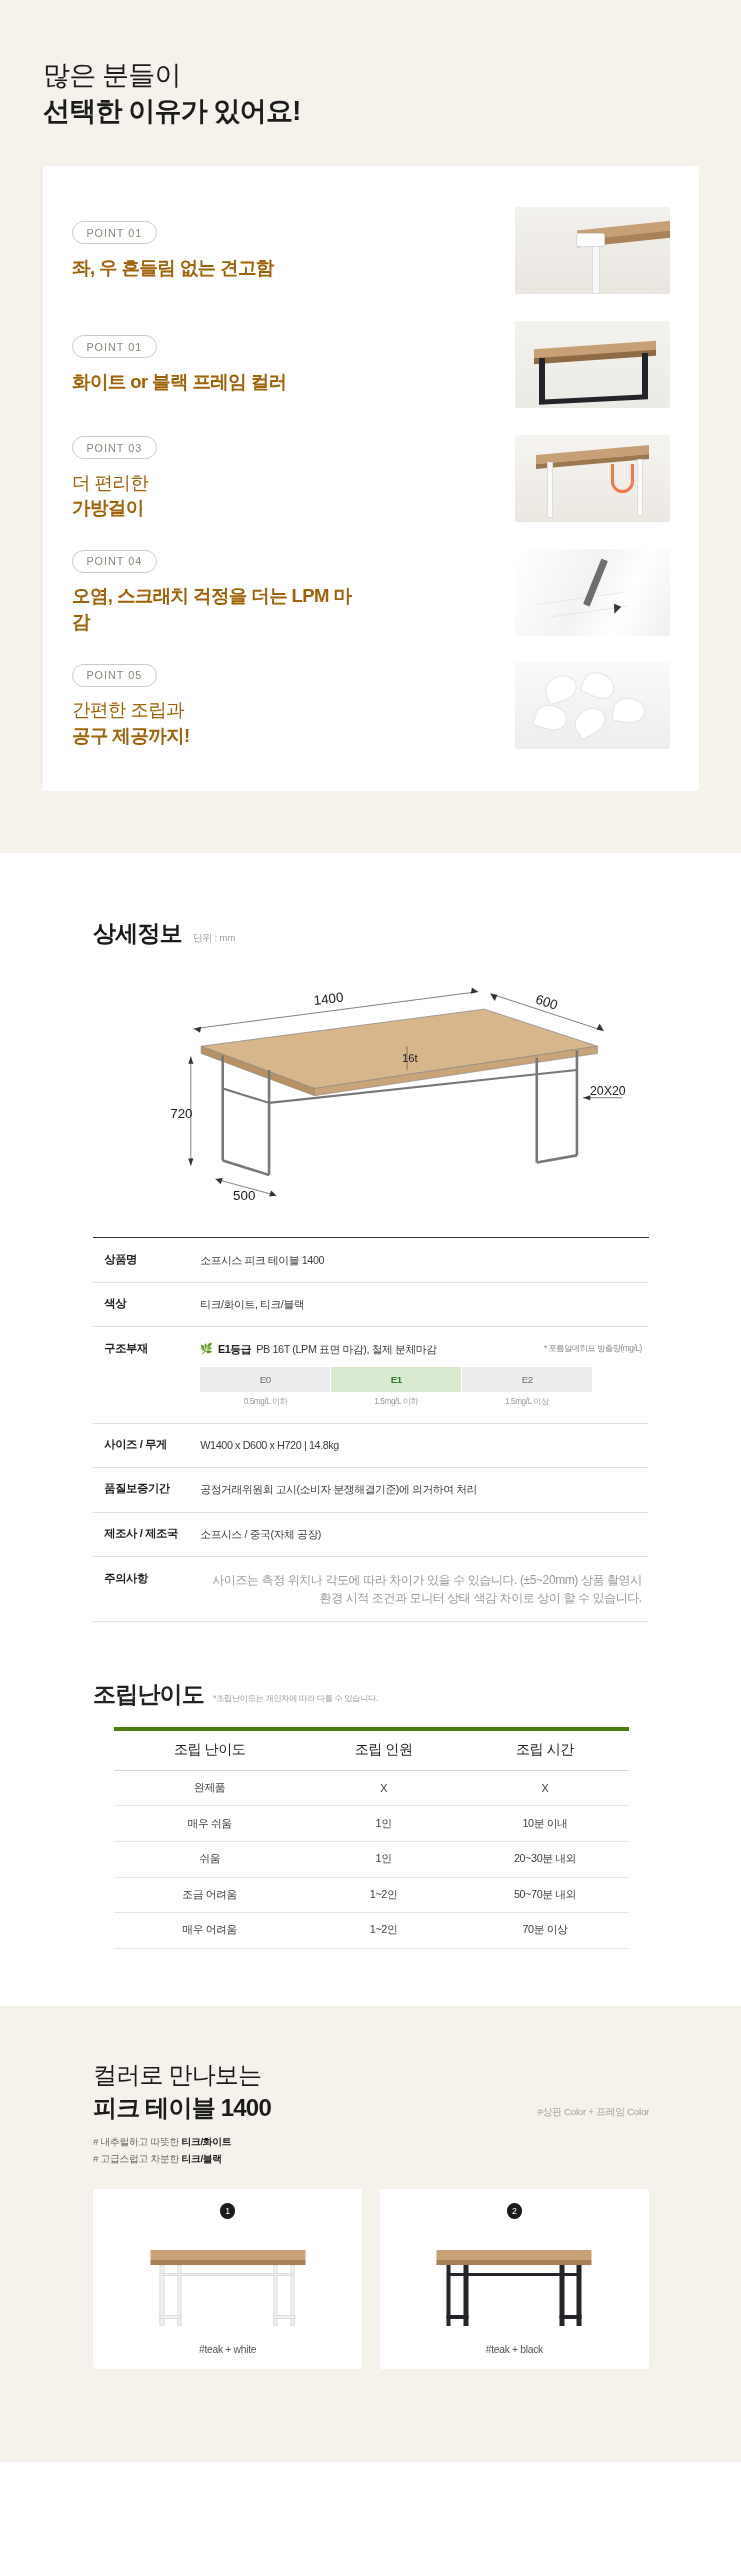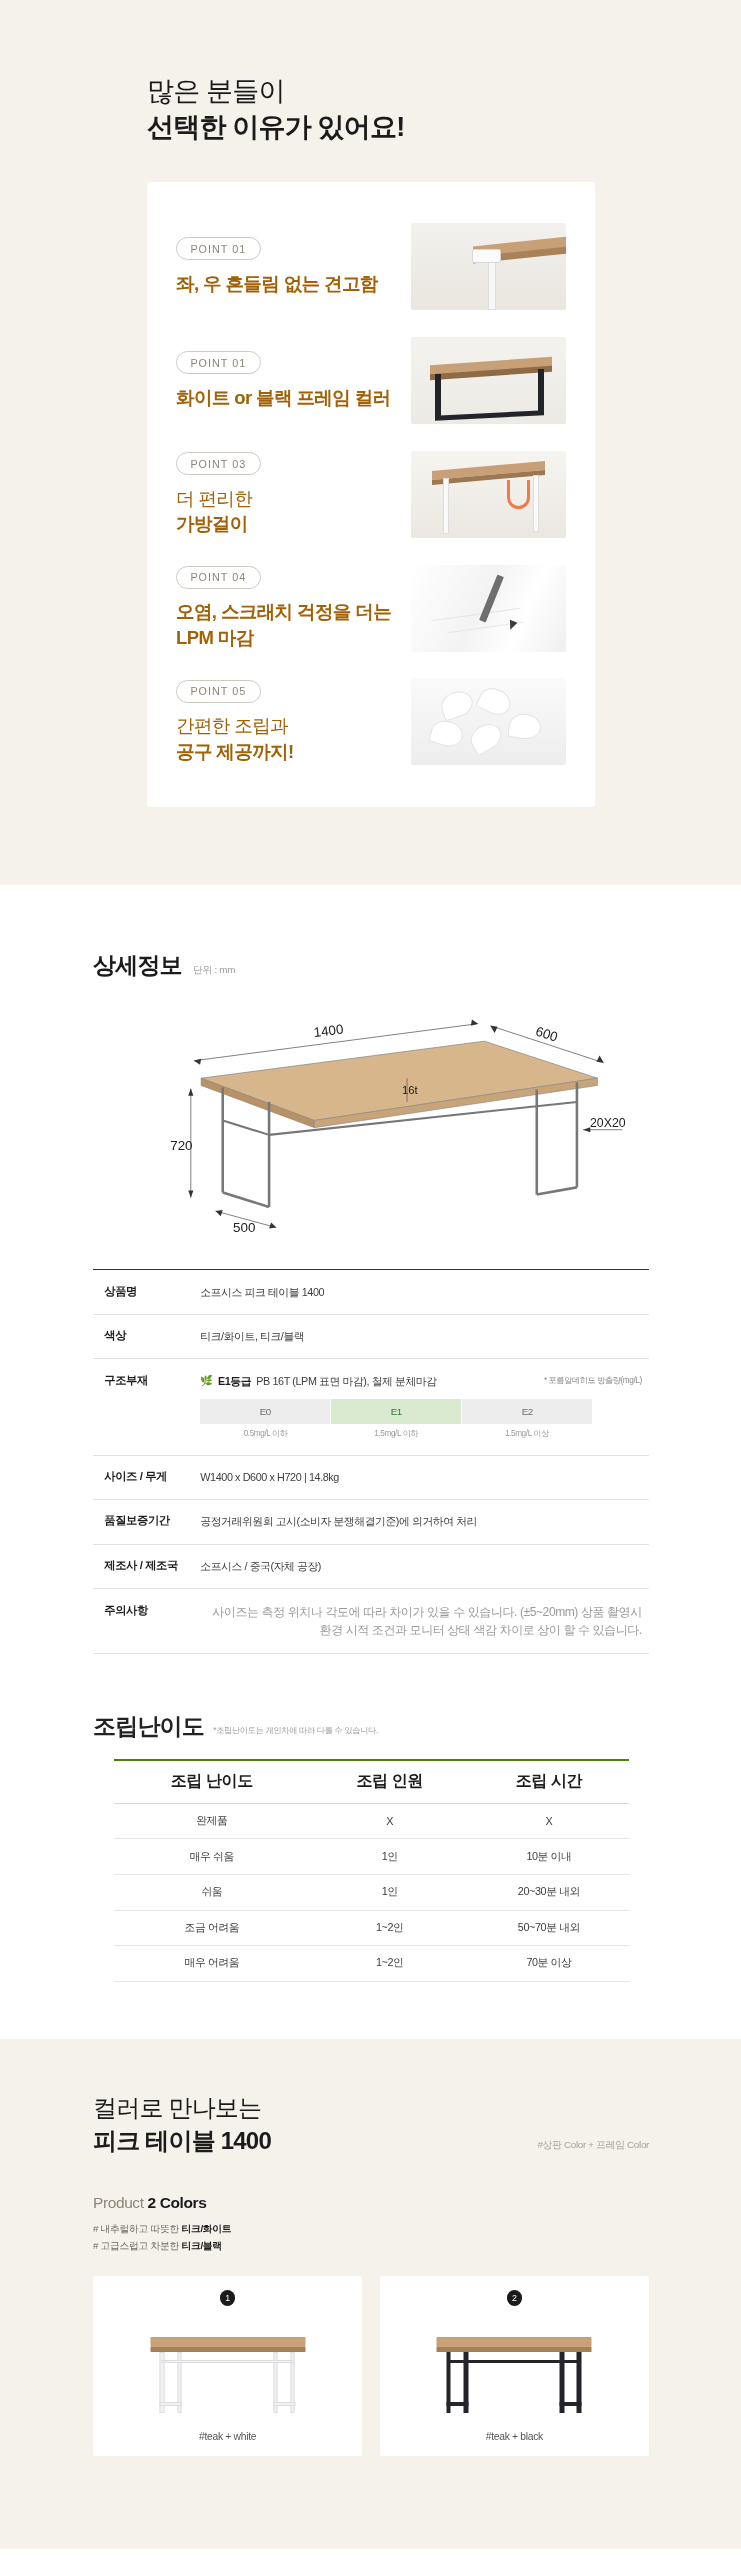"많은 분들이" .sec-points .inner { margin: 16px auto -> 0 auto; width: 448px -> 656px }
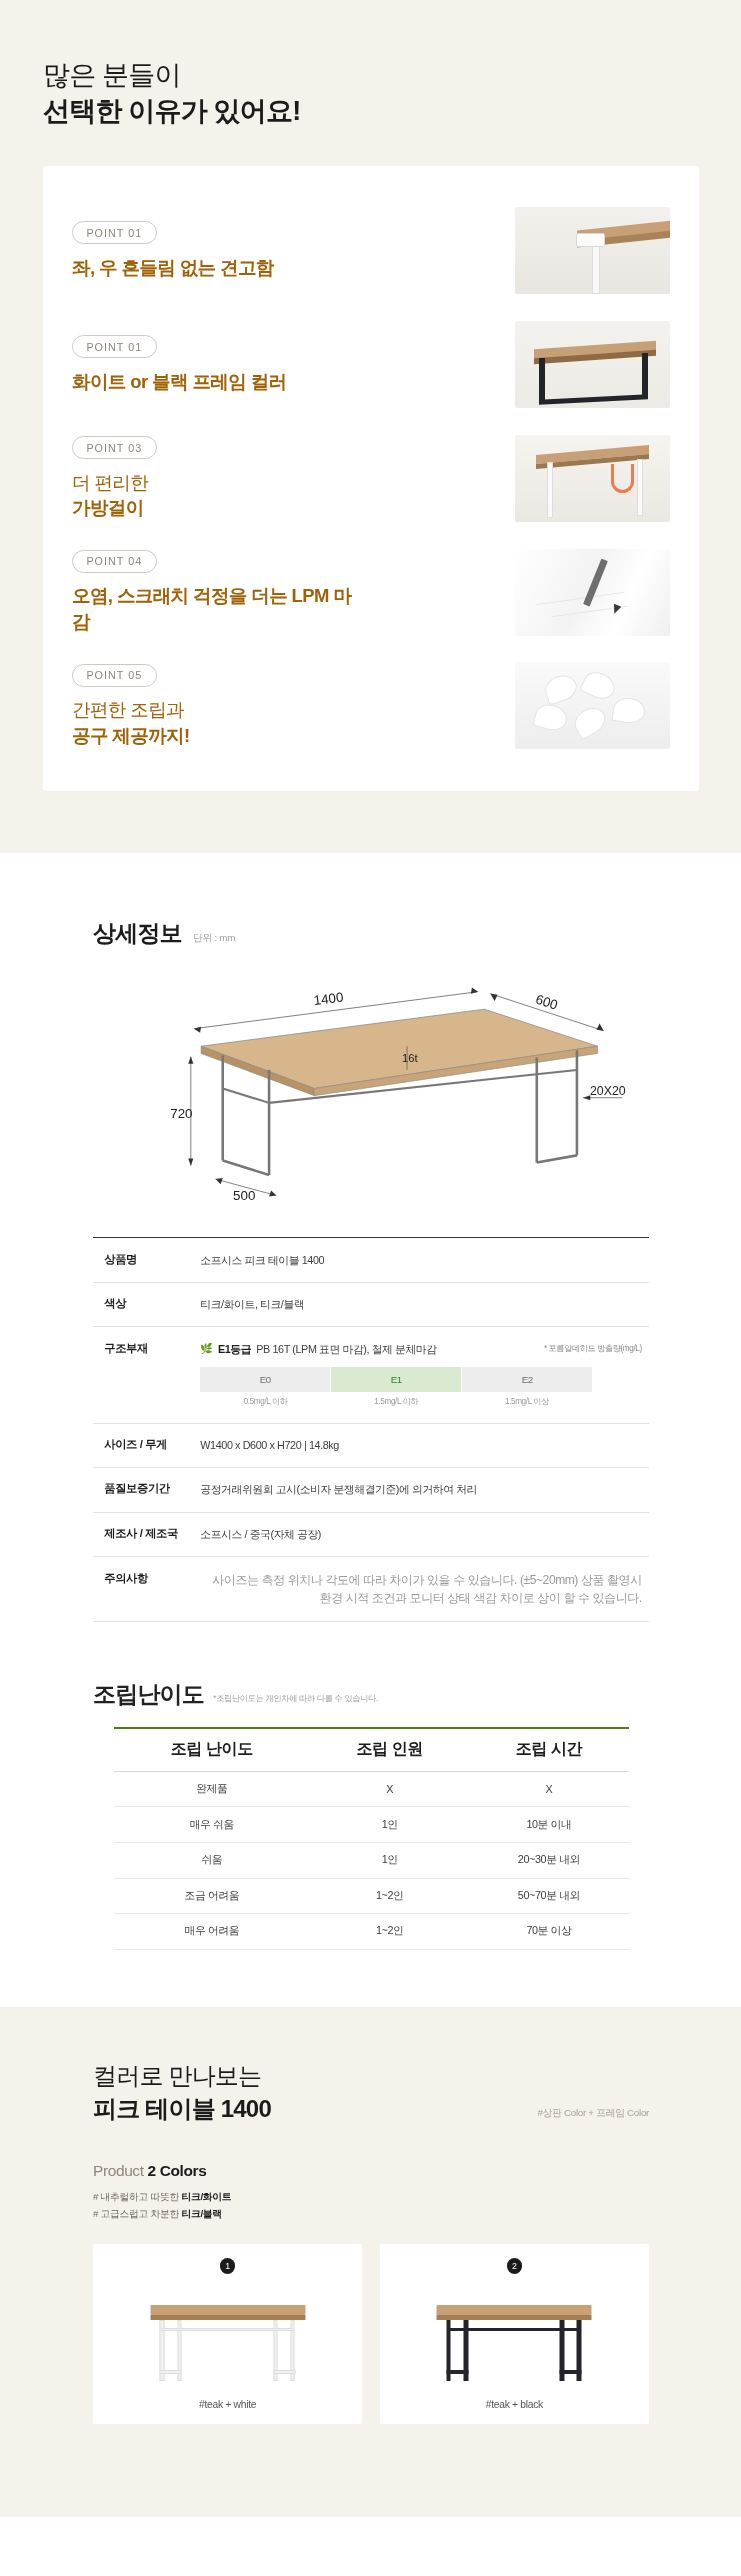"E1" .grade-cells .on { font-weight: 400 -> 700 }
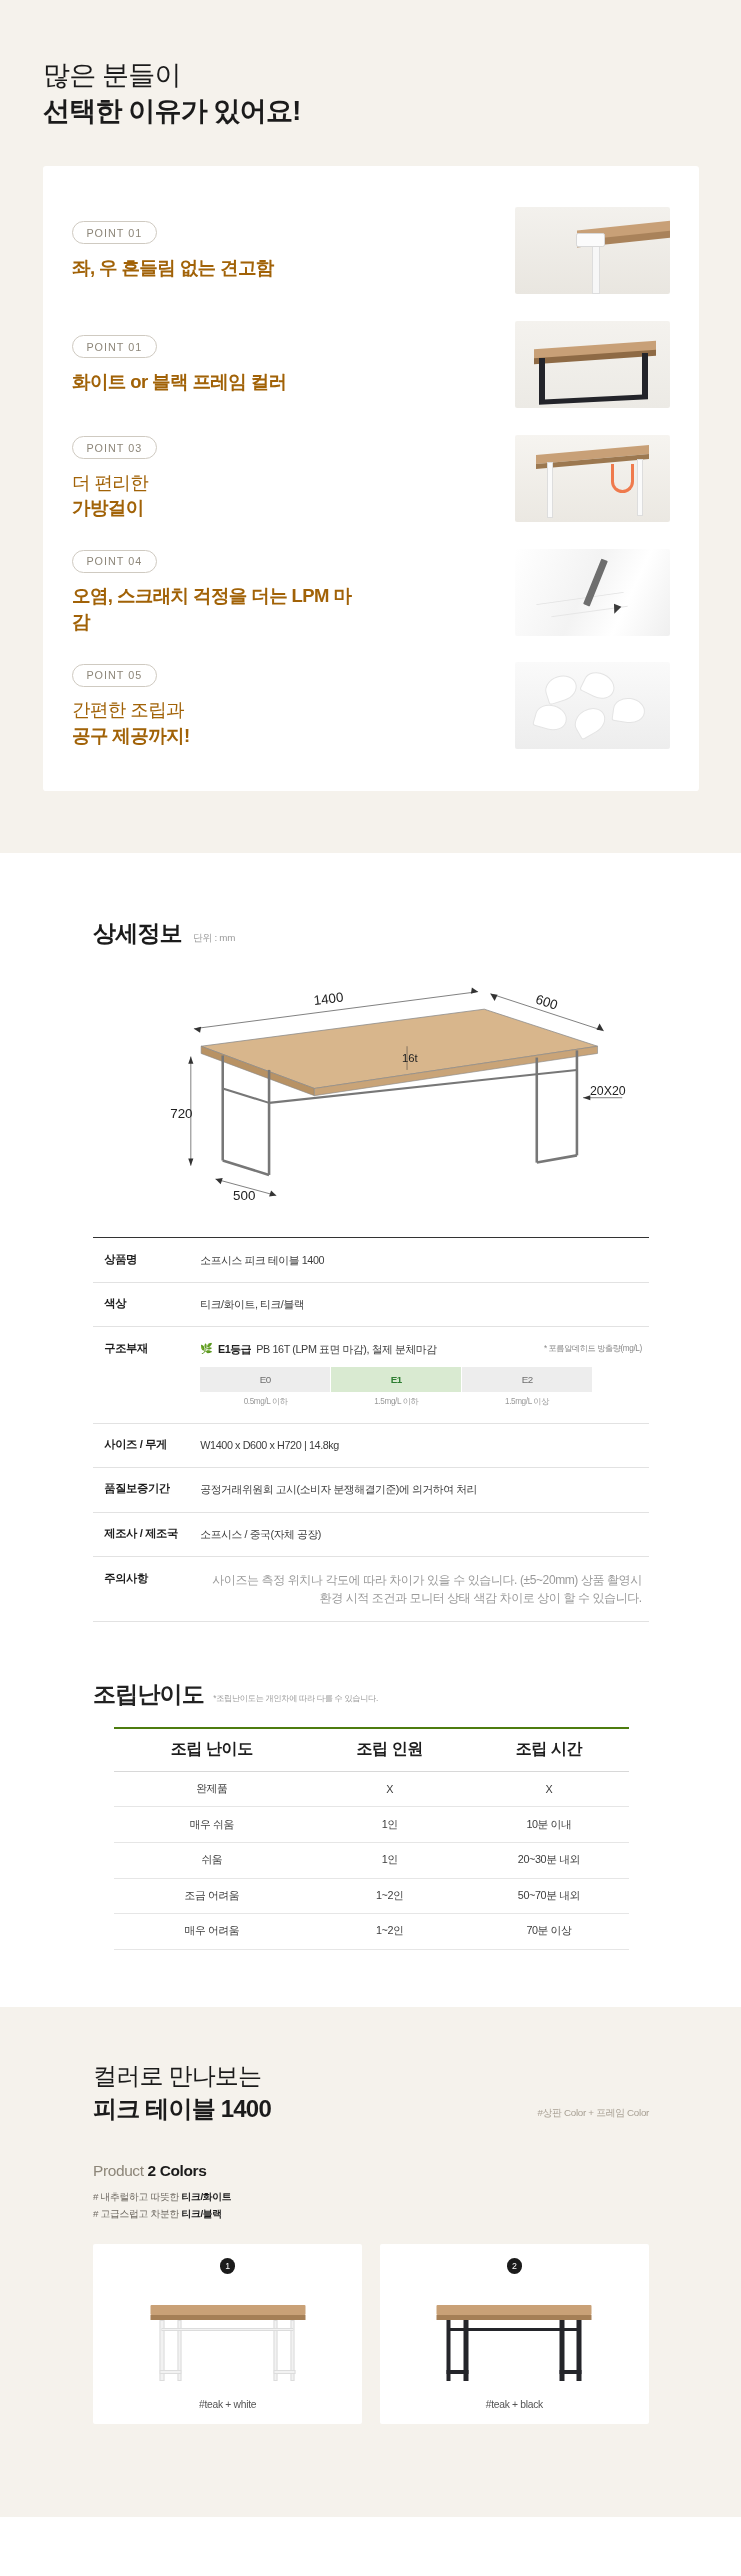"조립 난이도" table.diff th { border-top: 2px solid #4d7c0f -> 4px solid #4d7c0f; font-size: 16px -> 14px; font-weight: 700 -> 400 }
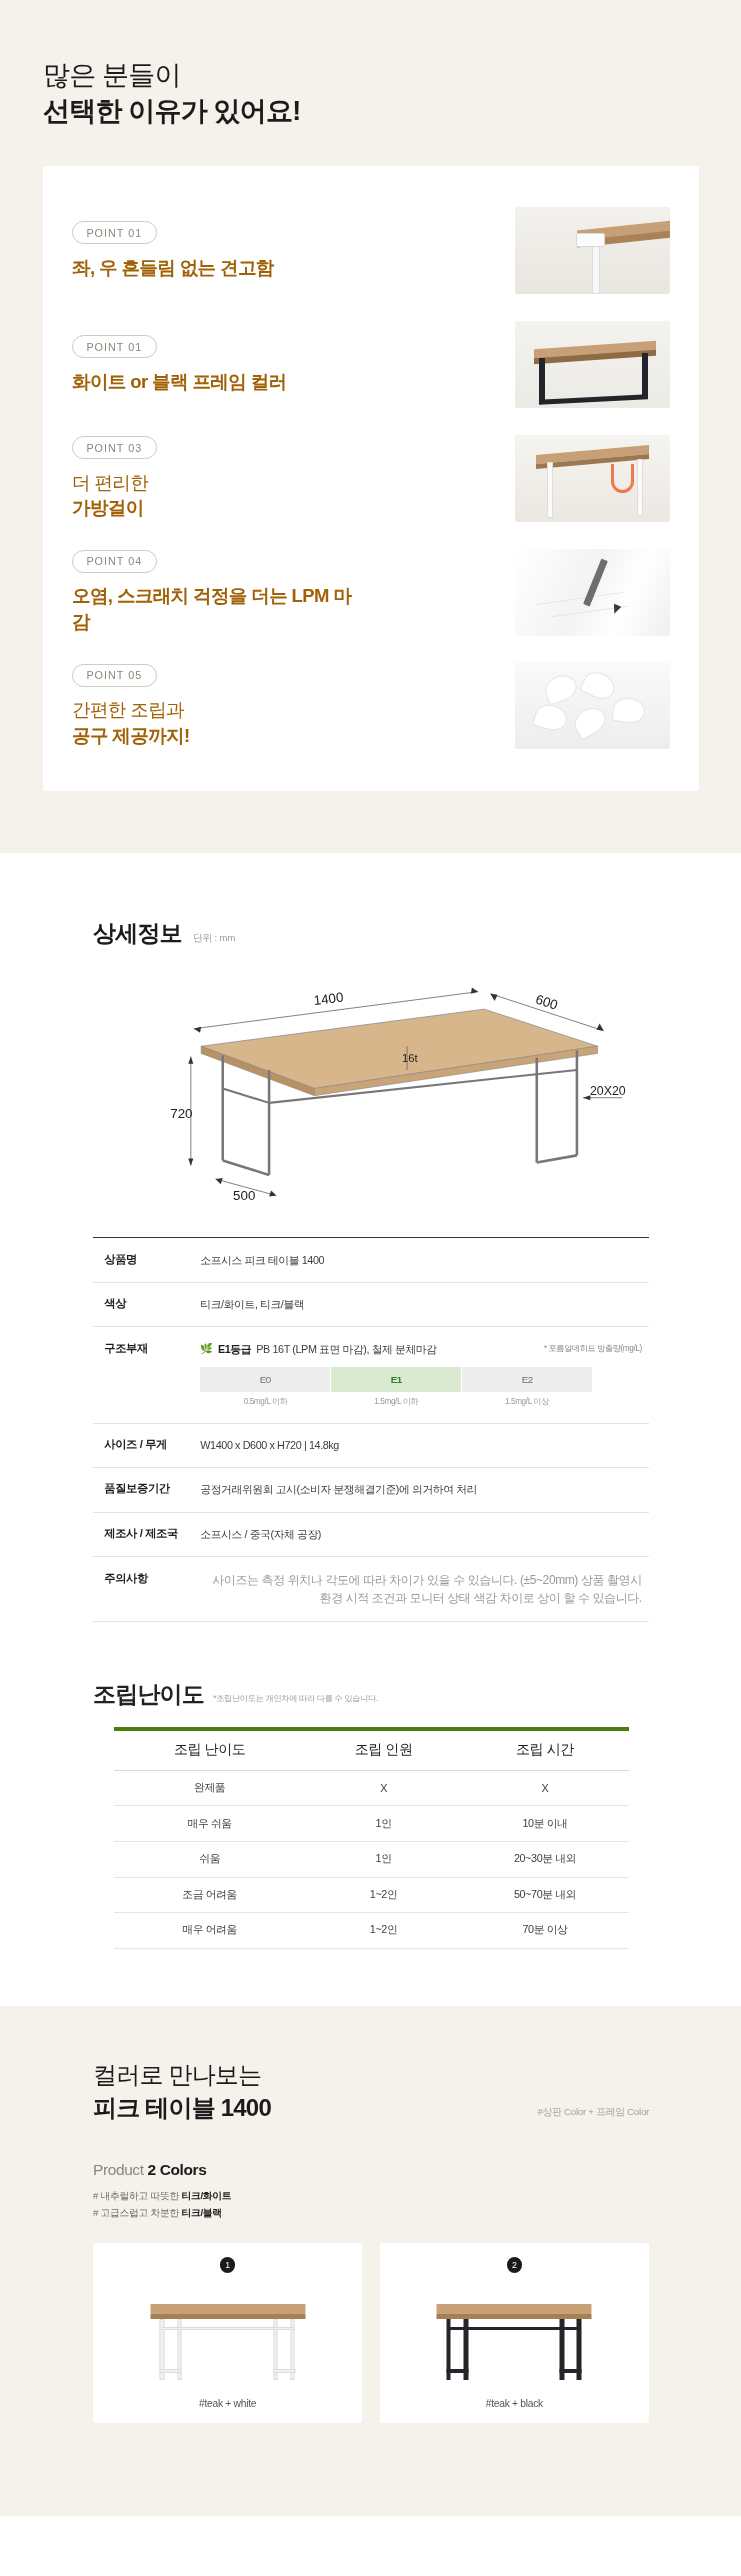"Product 2 Colors" div.prod-line { html: <div> <span>Product</span> <b>2 Colors</b> </div> -> none }
